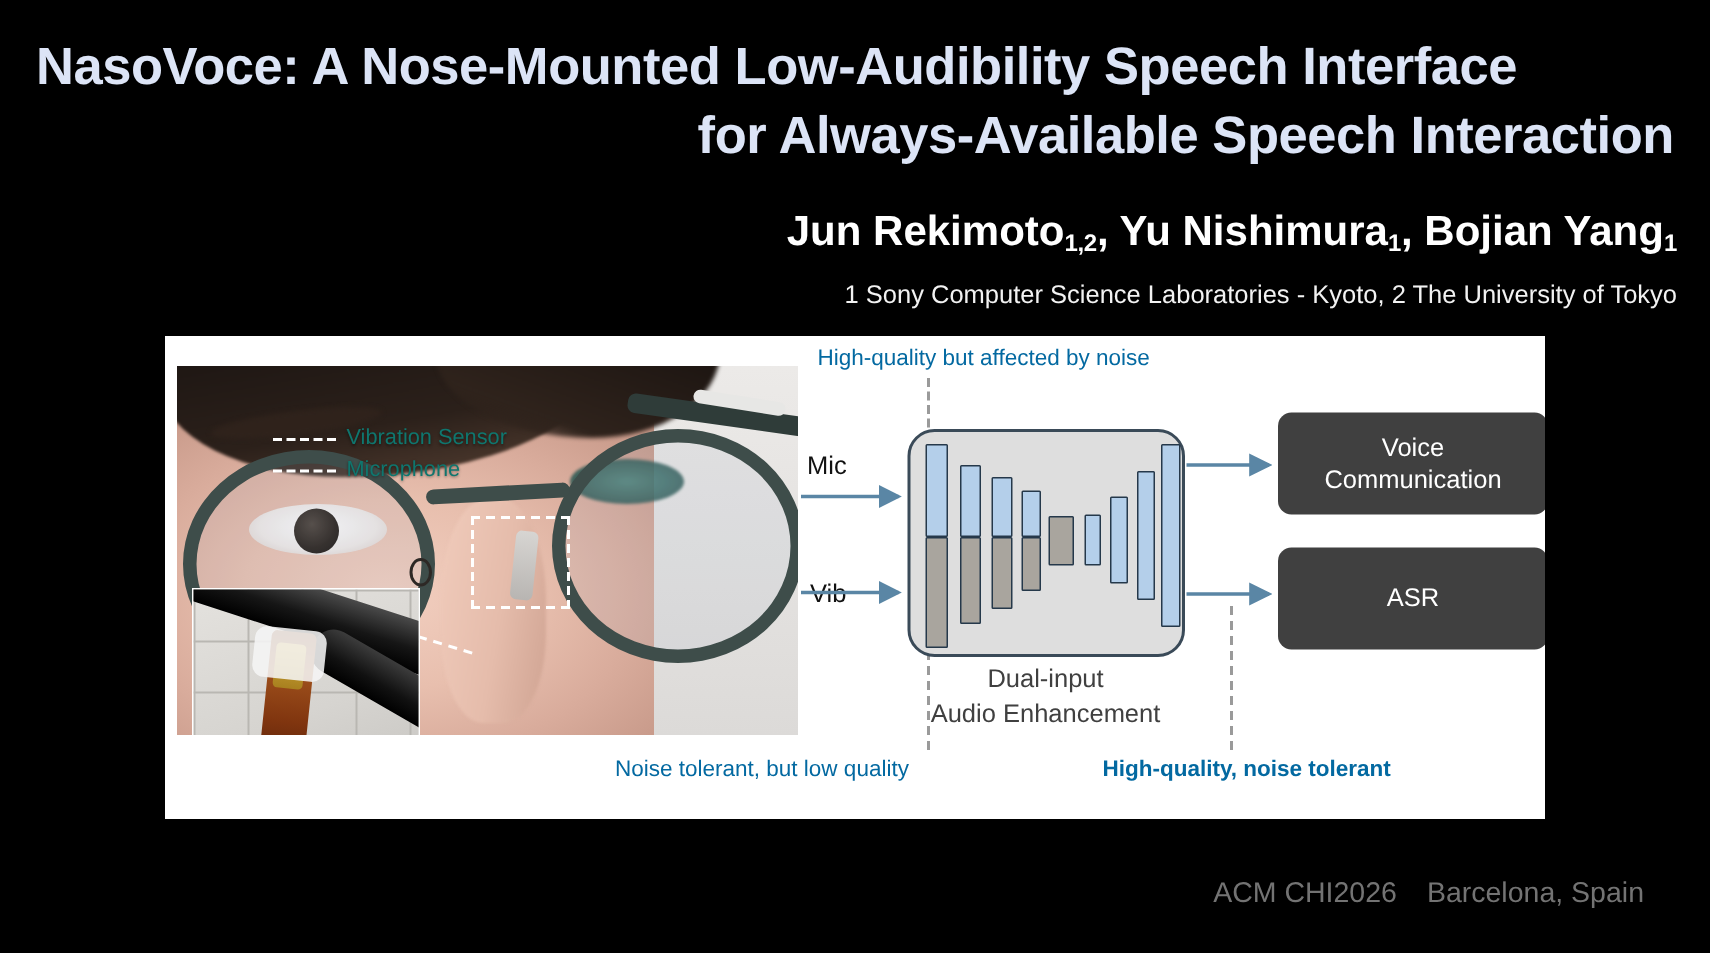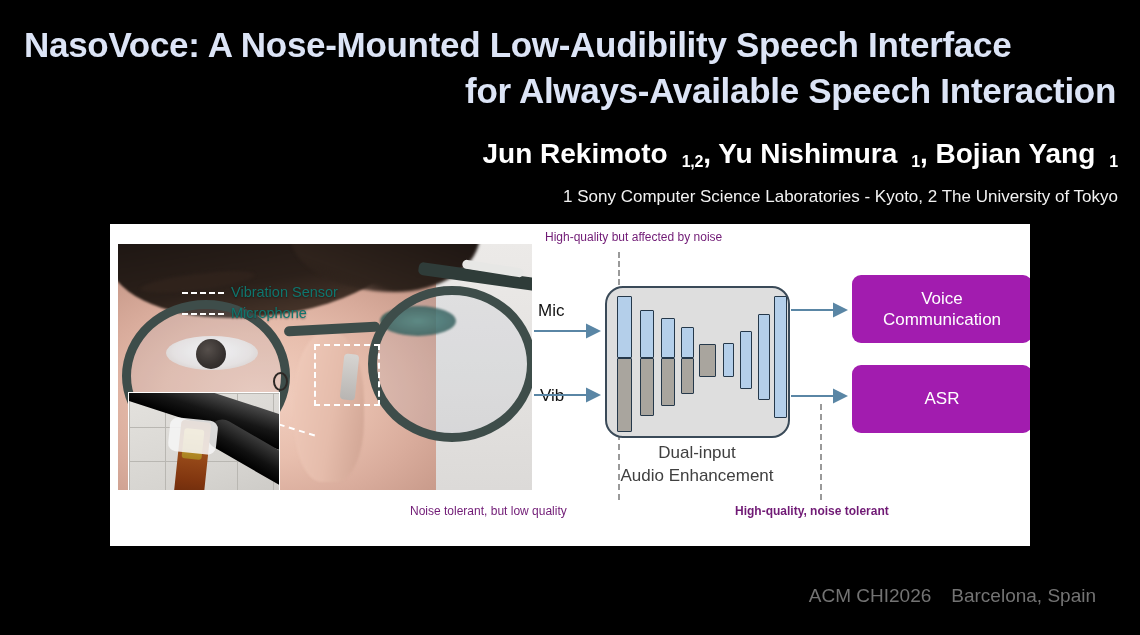"1,2" .authors sub { margin-left: 14px -> none }
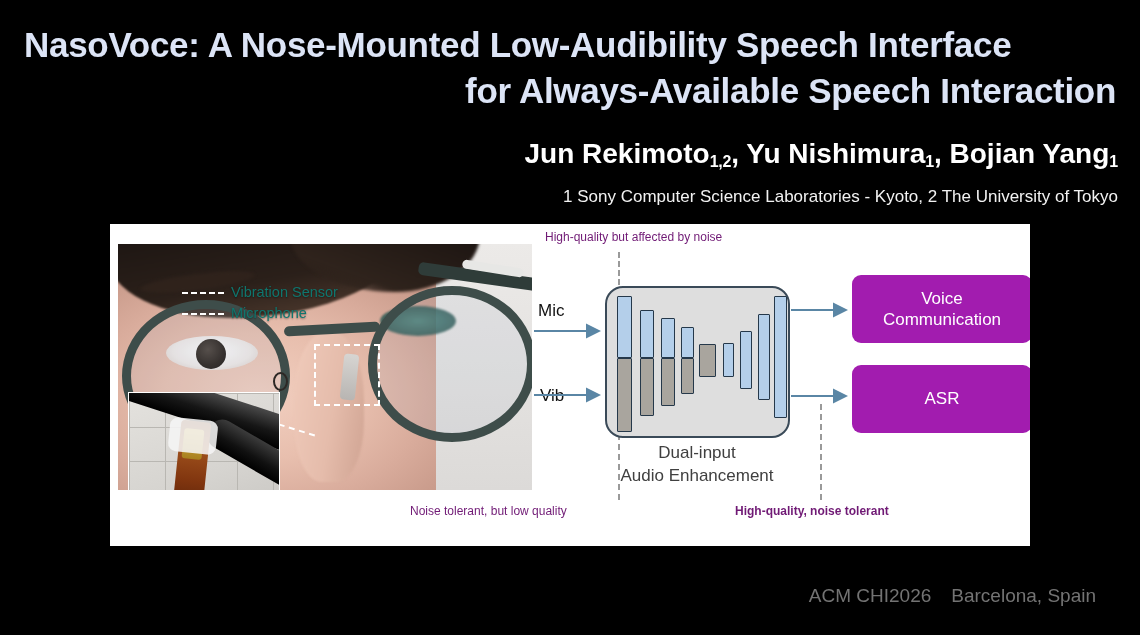"High-quality but affected by noise" .cap { color: #701a75 -> #0369a1; font-size: 12px -> 15px }
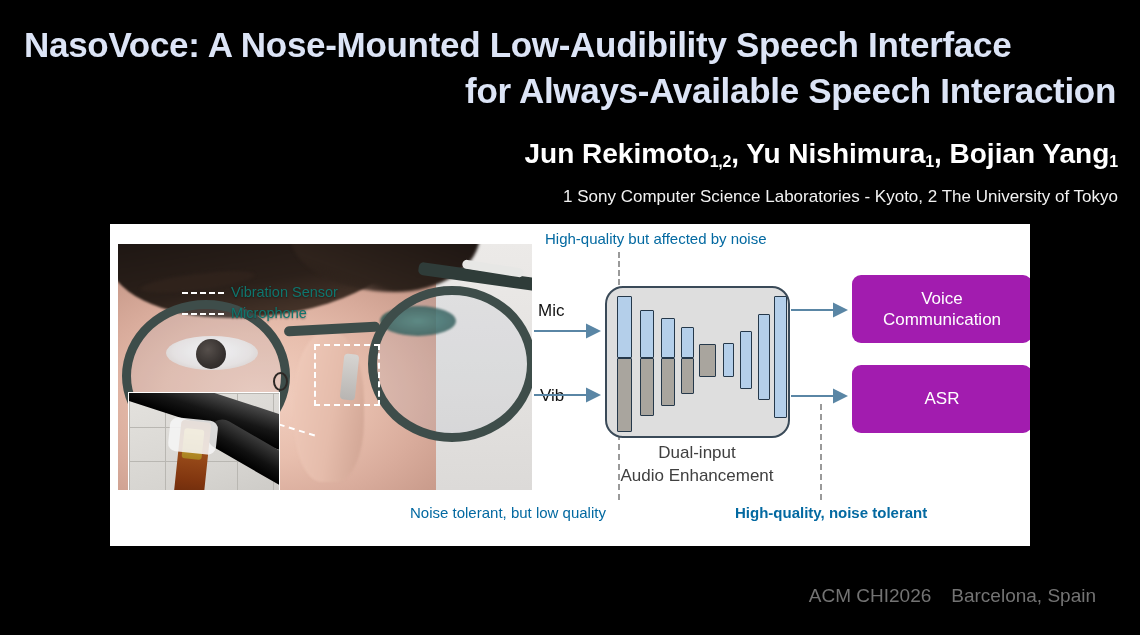"Voice" .out-box { background: #a21caf -> #404040 }
